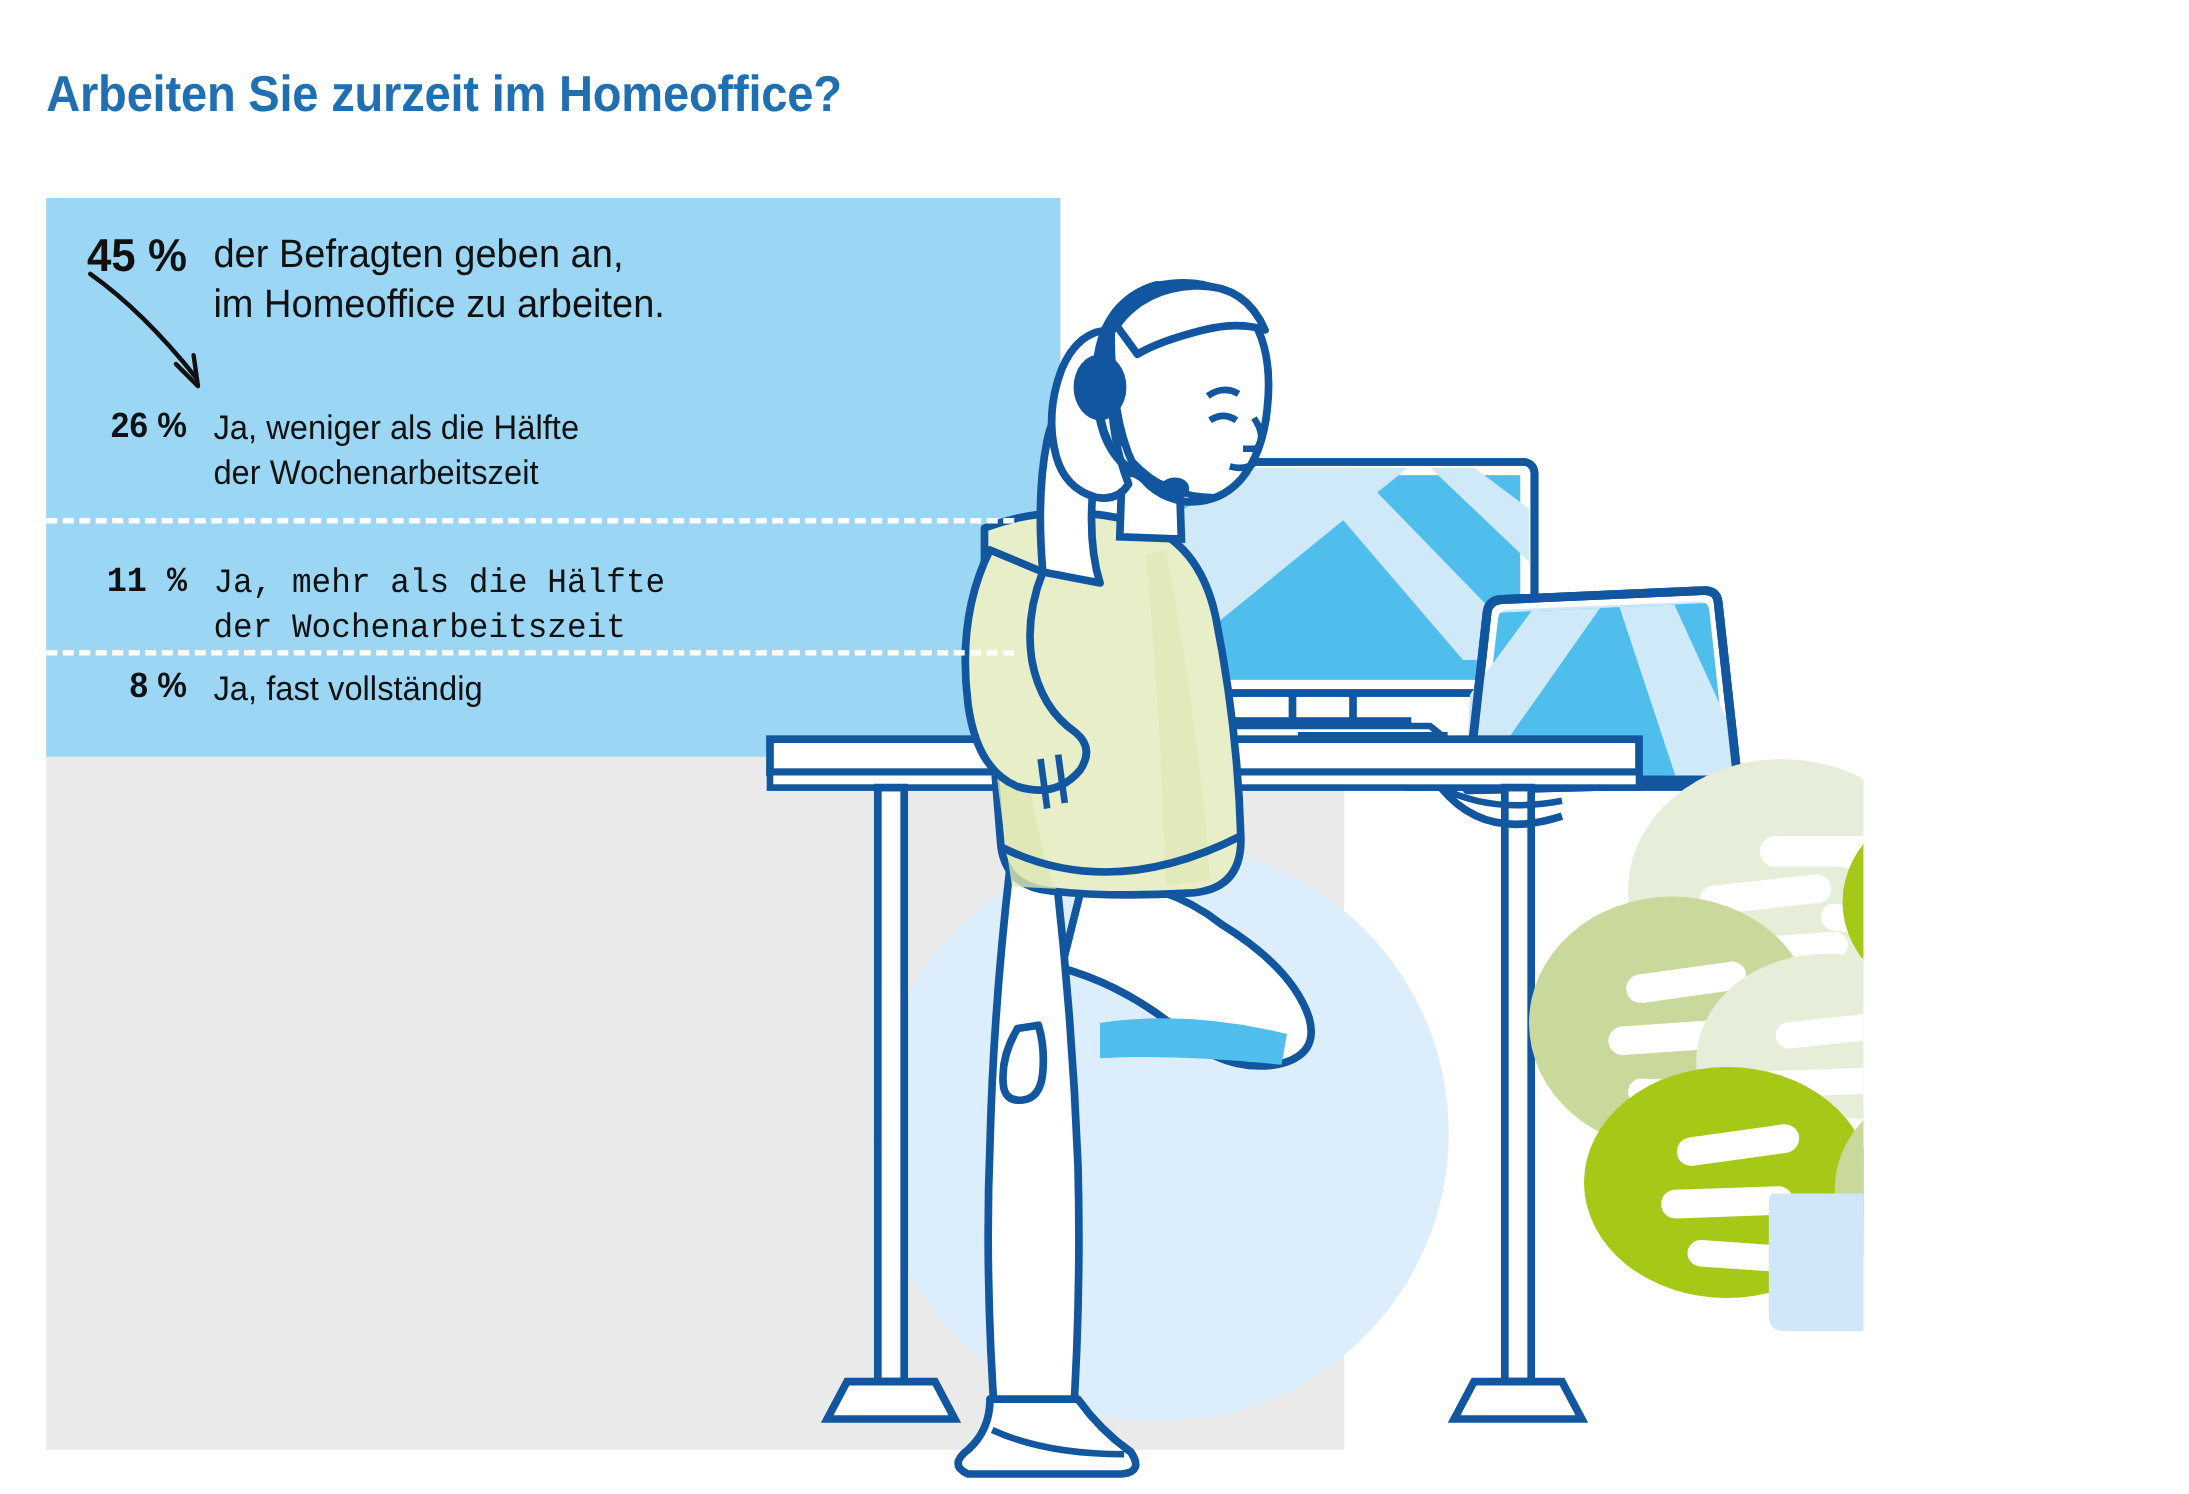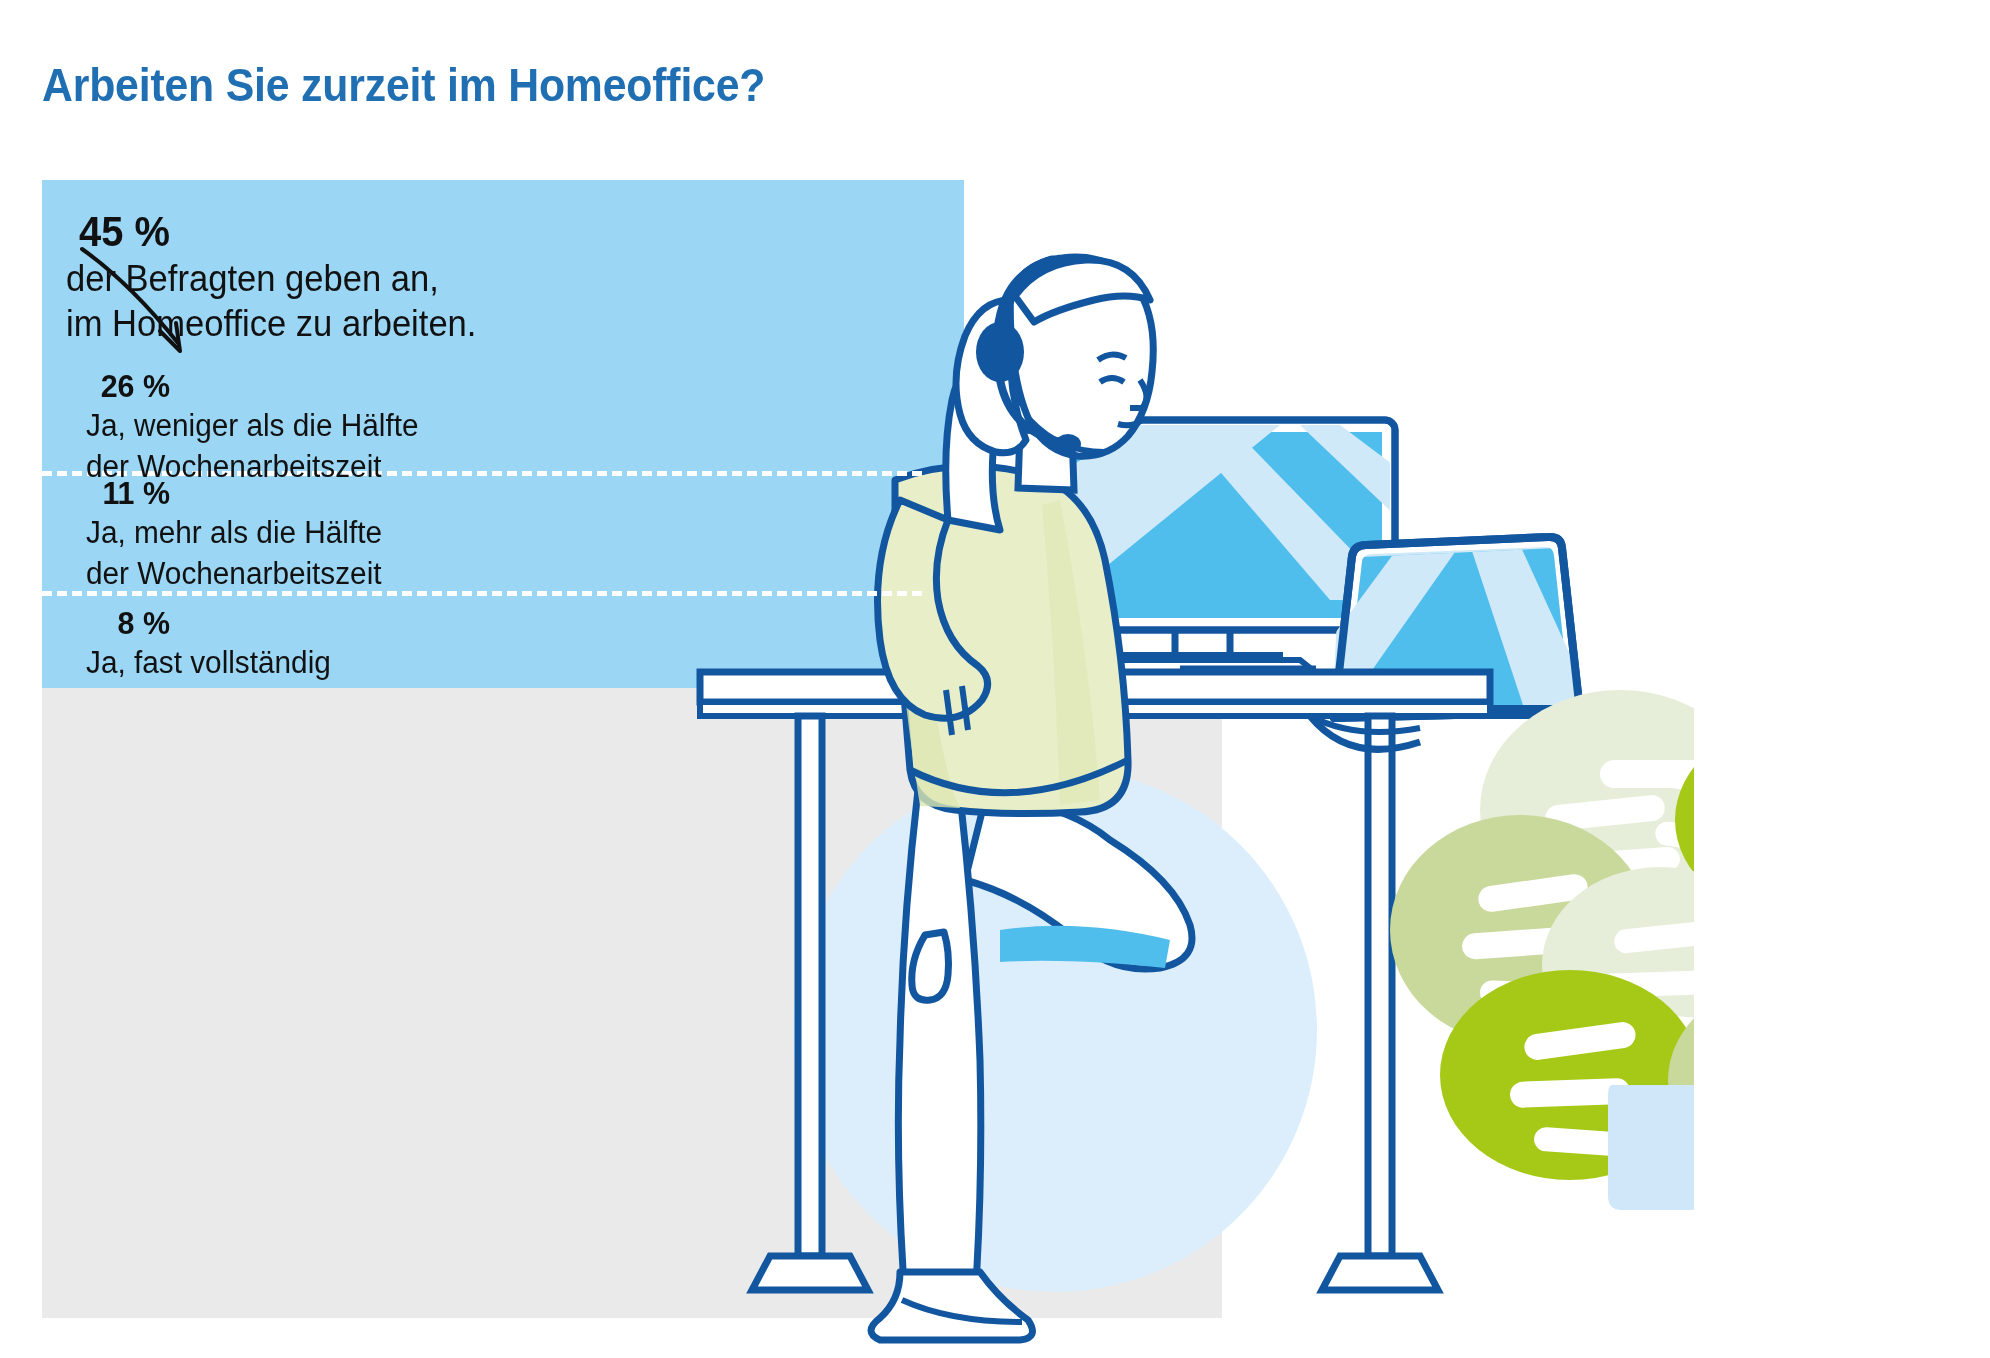"45 %" .row { flex-direction: column -> none }
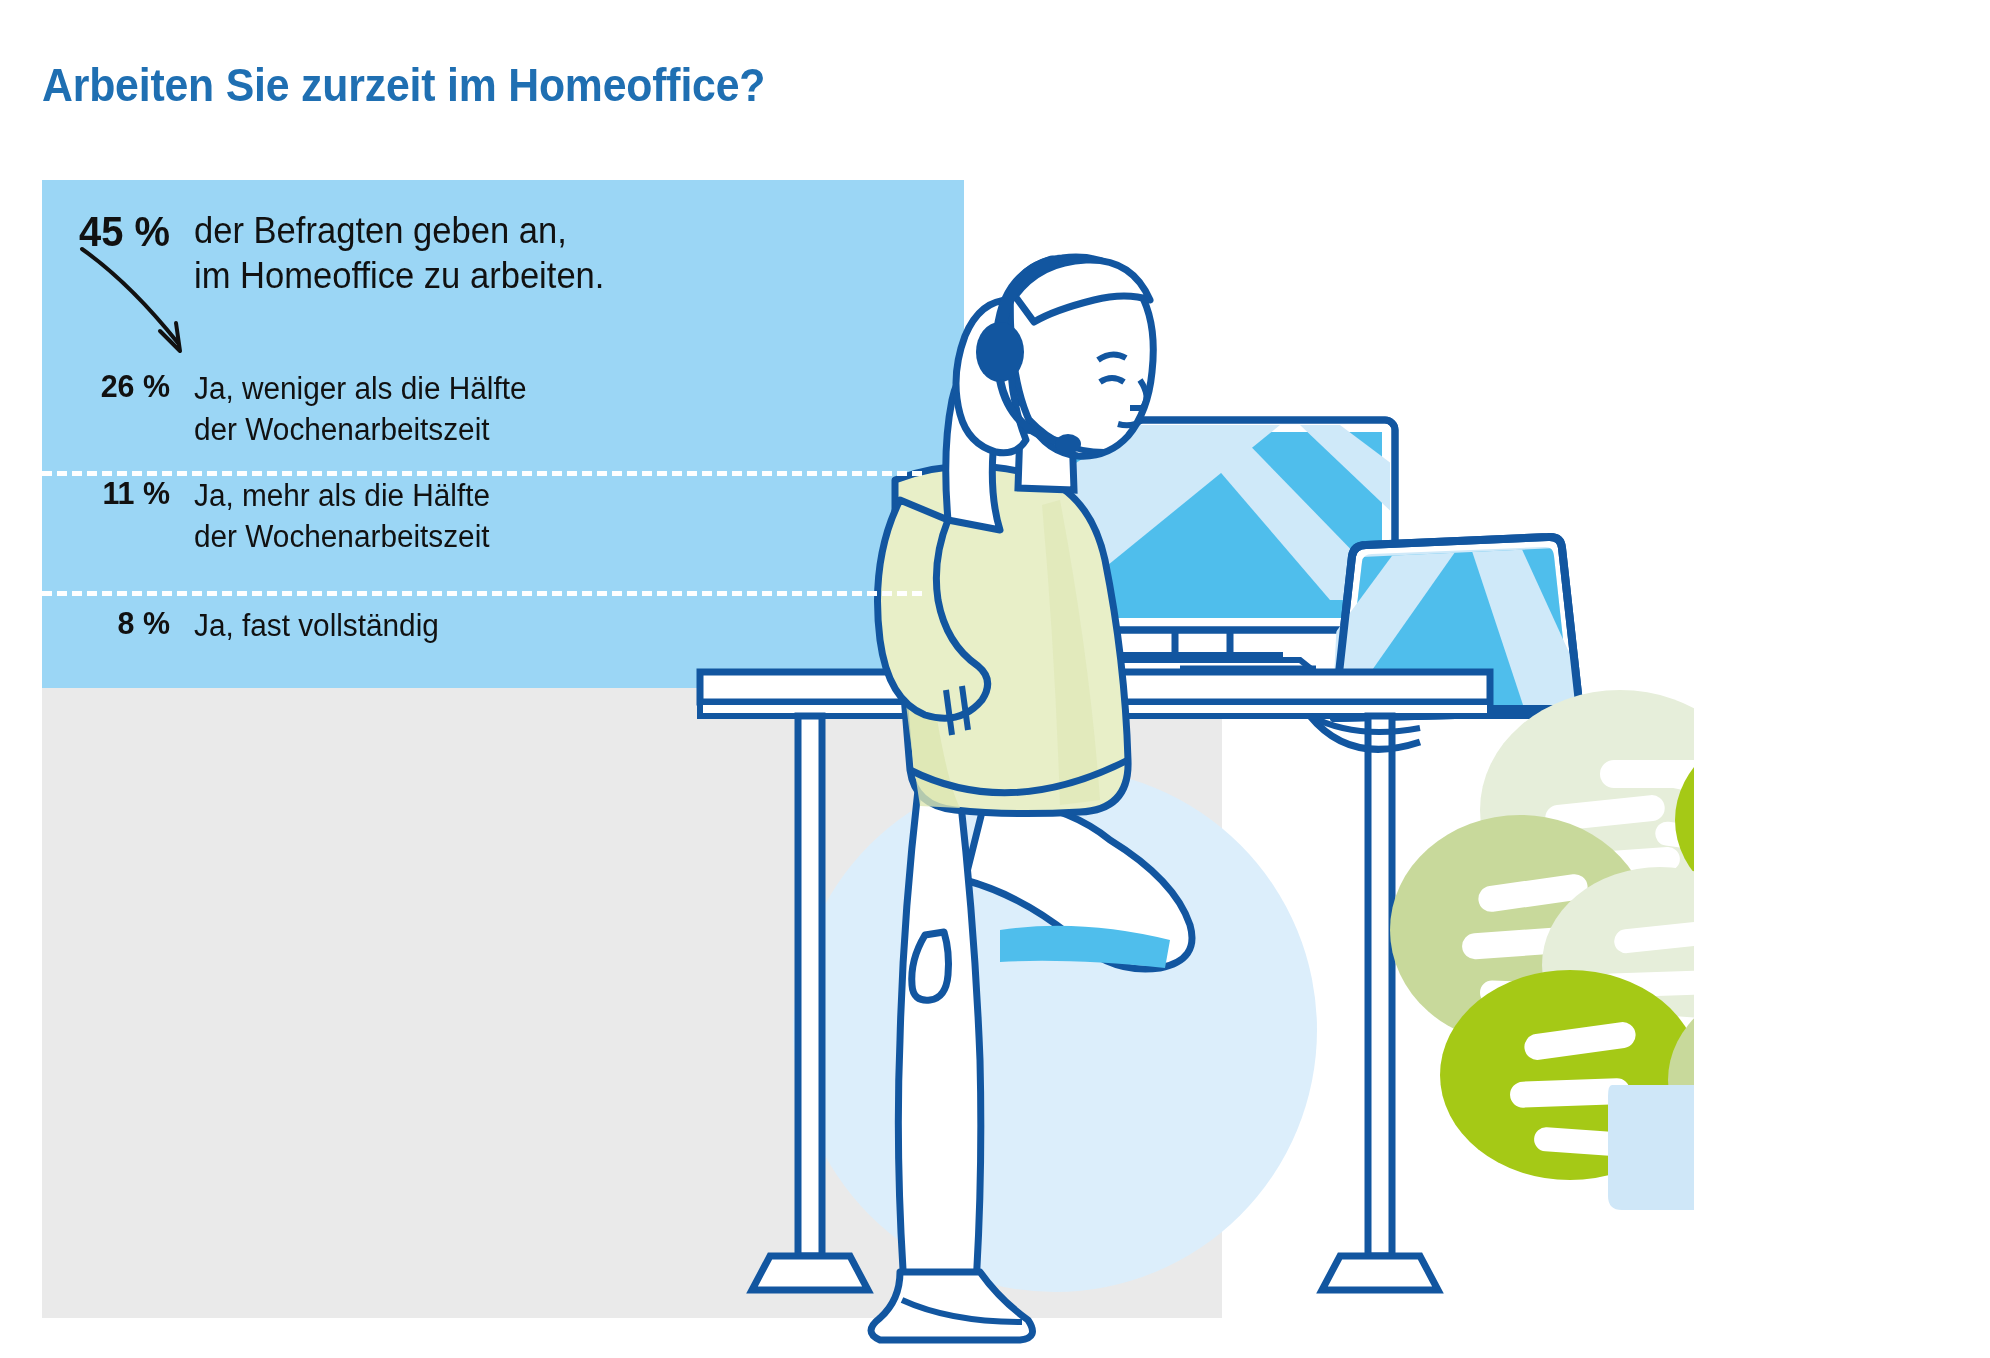"11 %" .row-11 { font-family: none -> Liberation Mono, monospace; top: 475px -> 510px }
